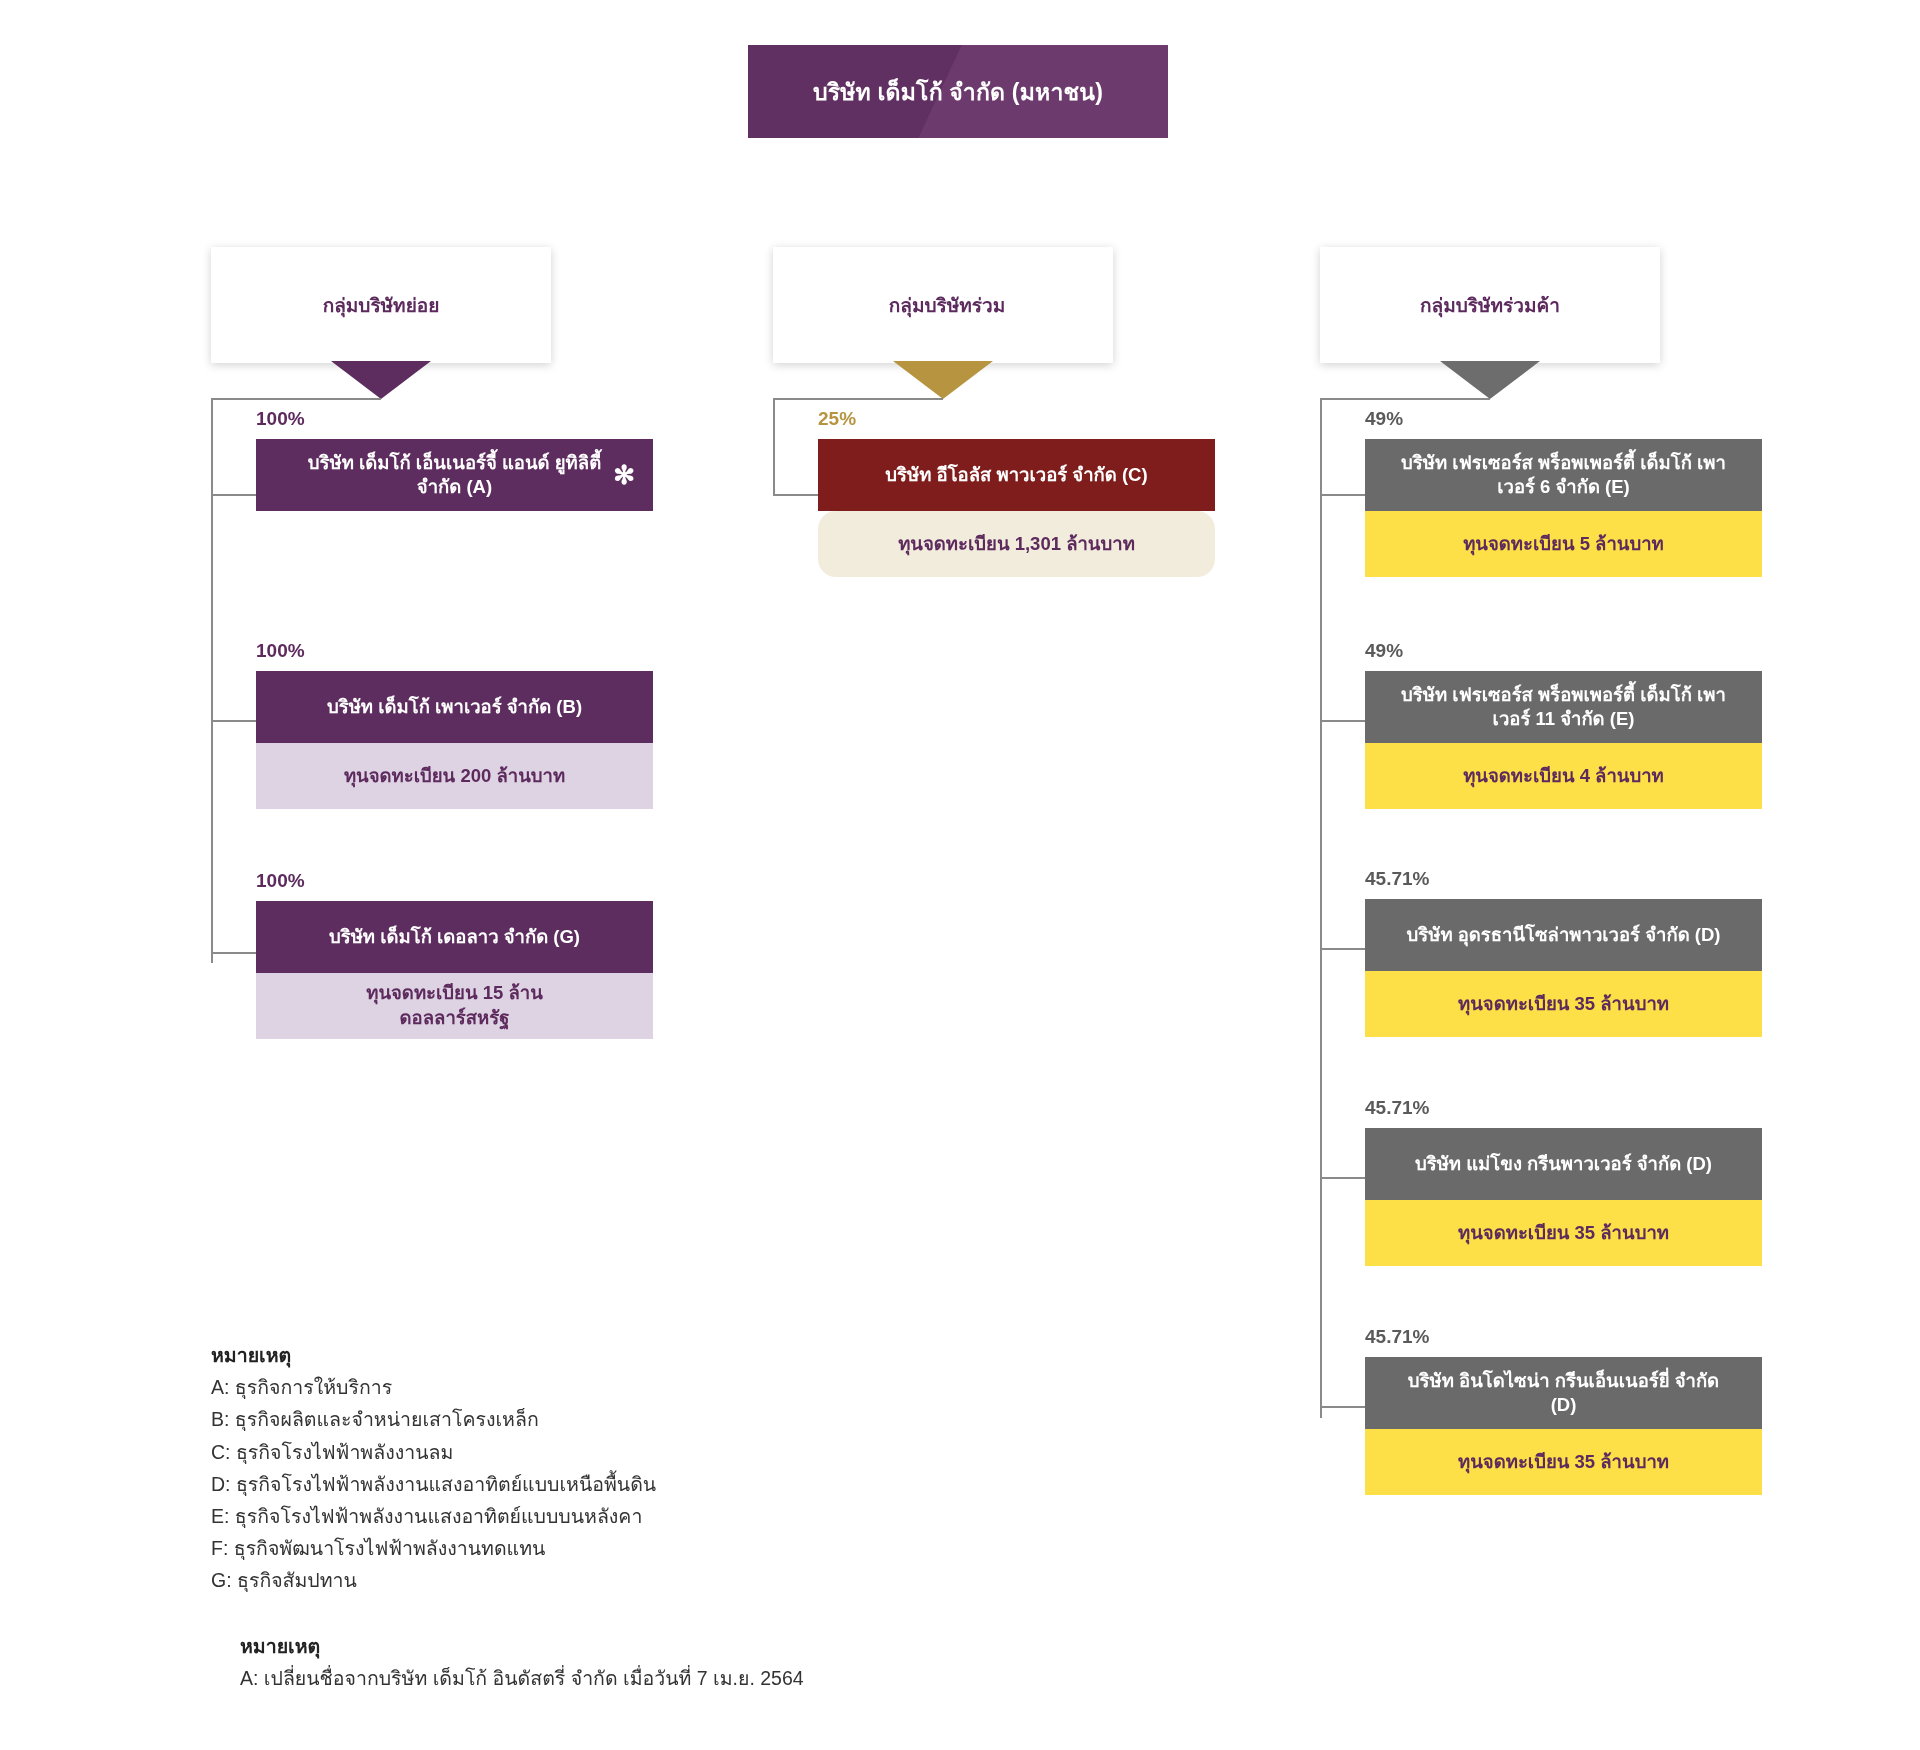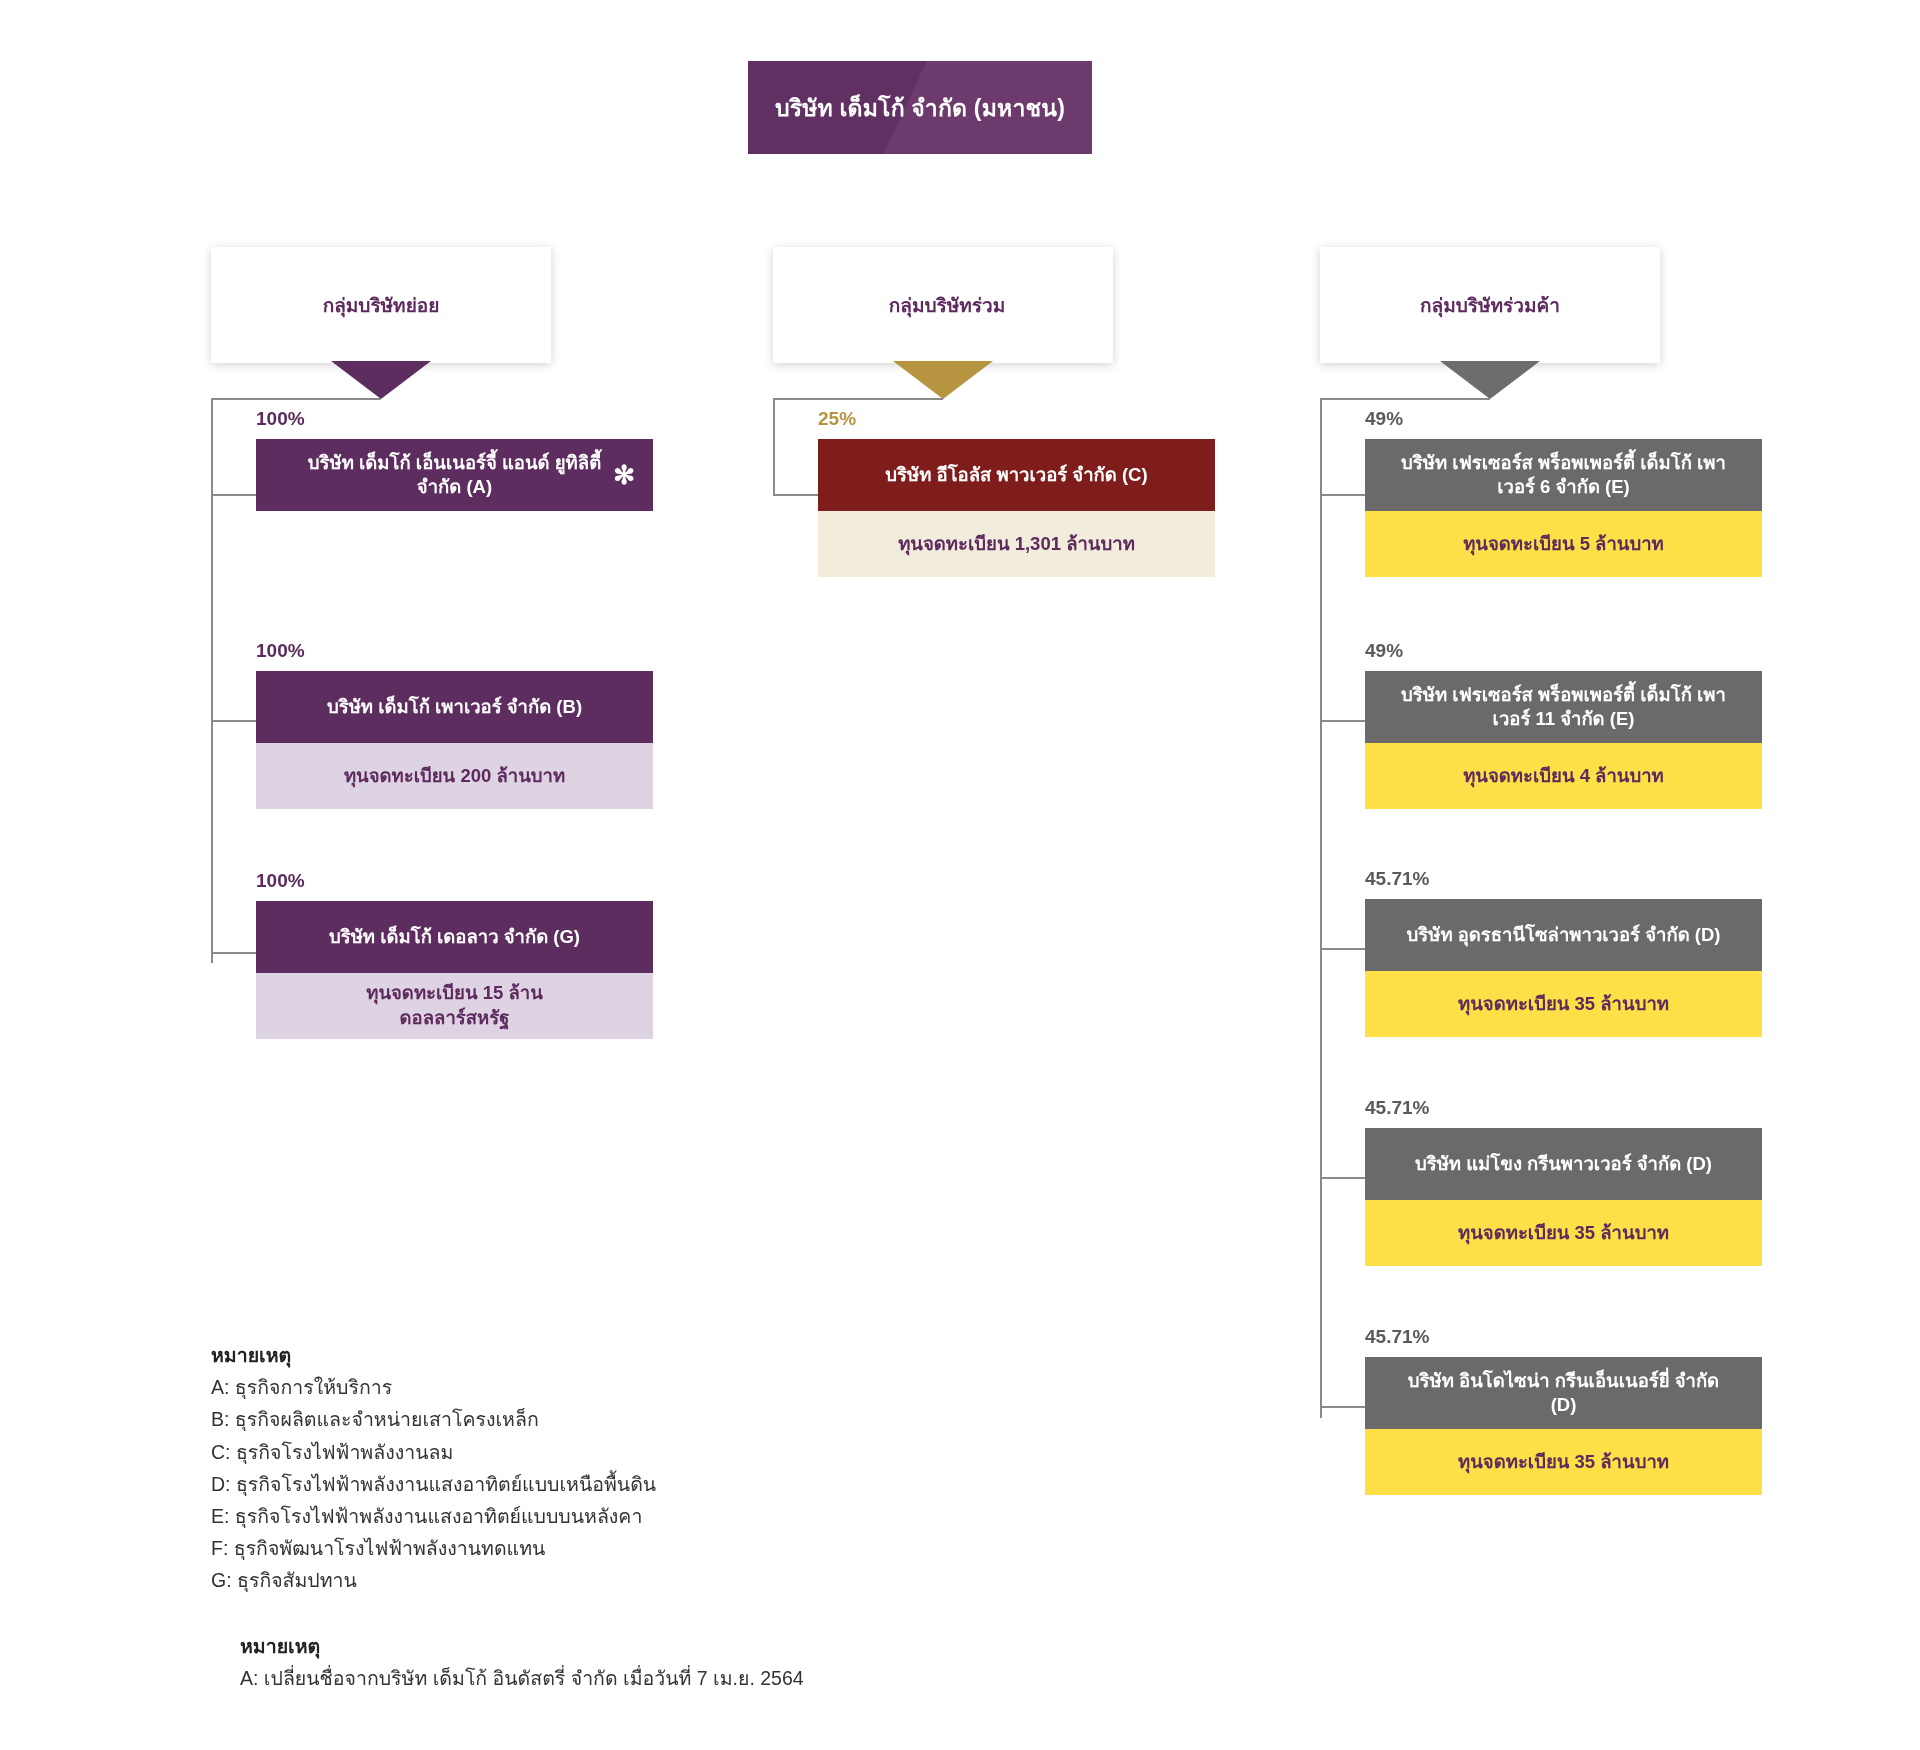"บริษัท เด็มโก้ จำกัด (มหาชน)" .root-box { margin-top: 16px -> none; width: 344px -> 420px }
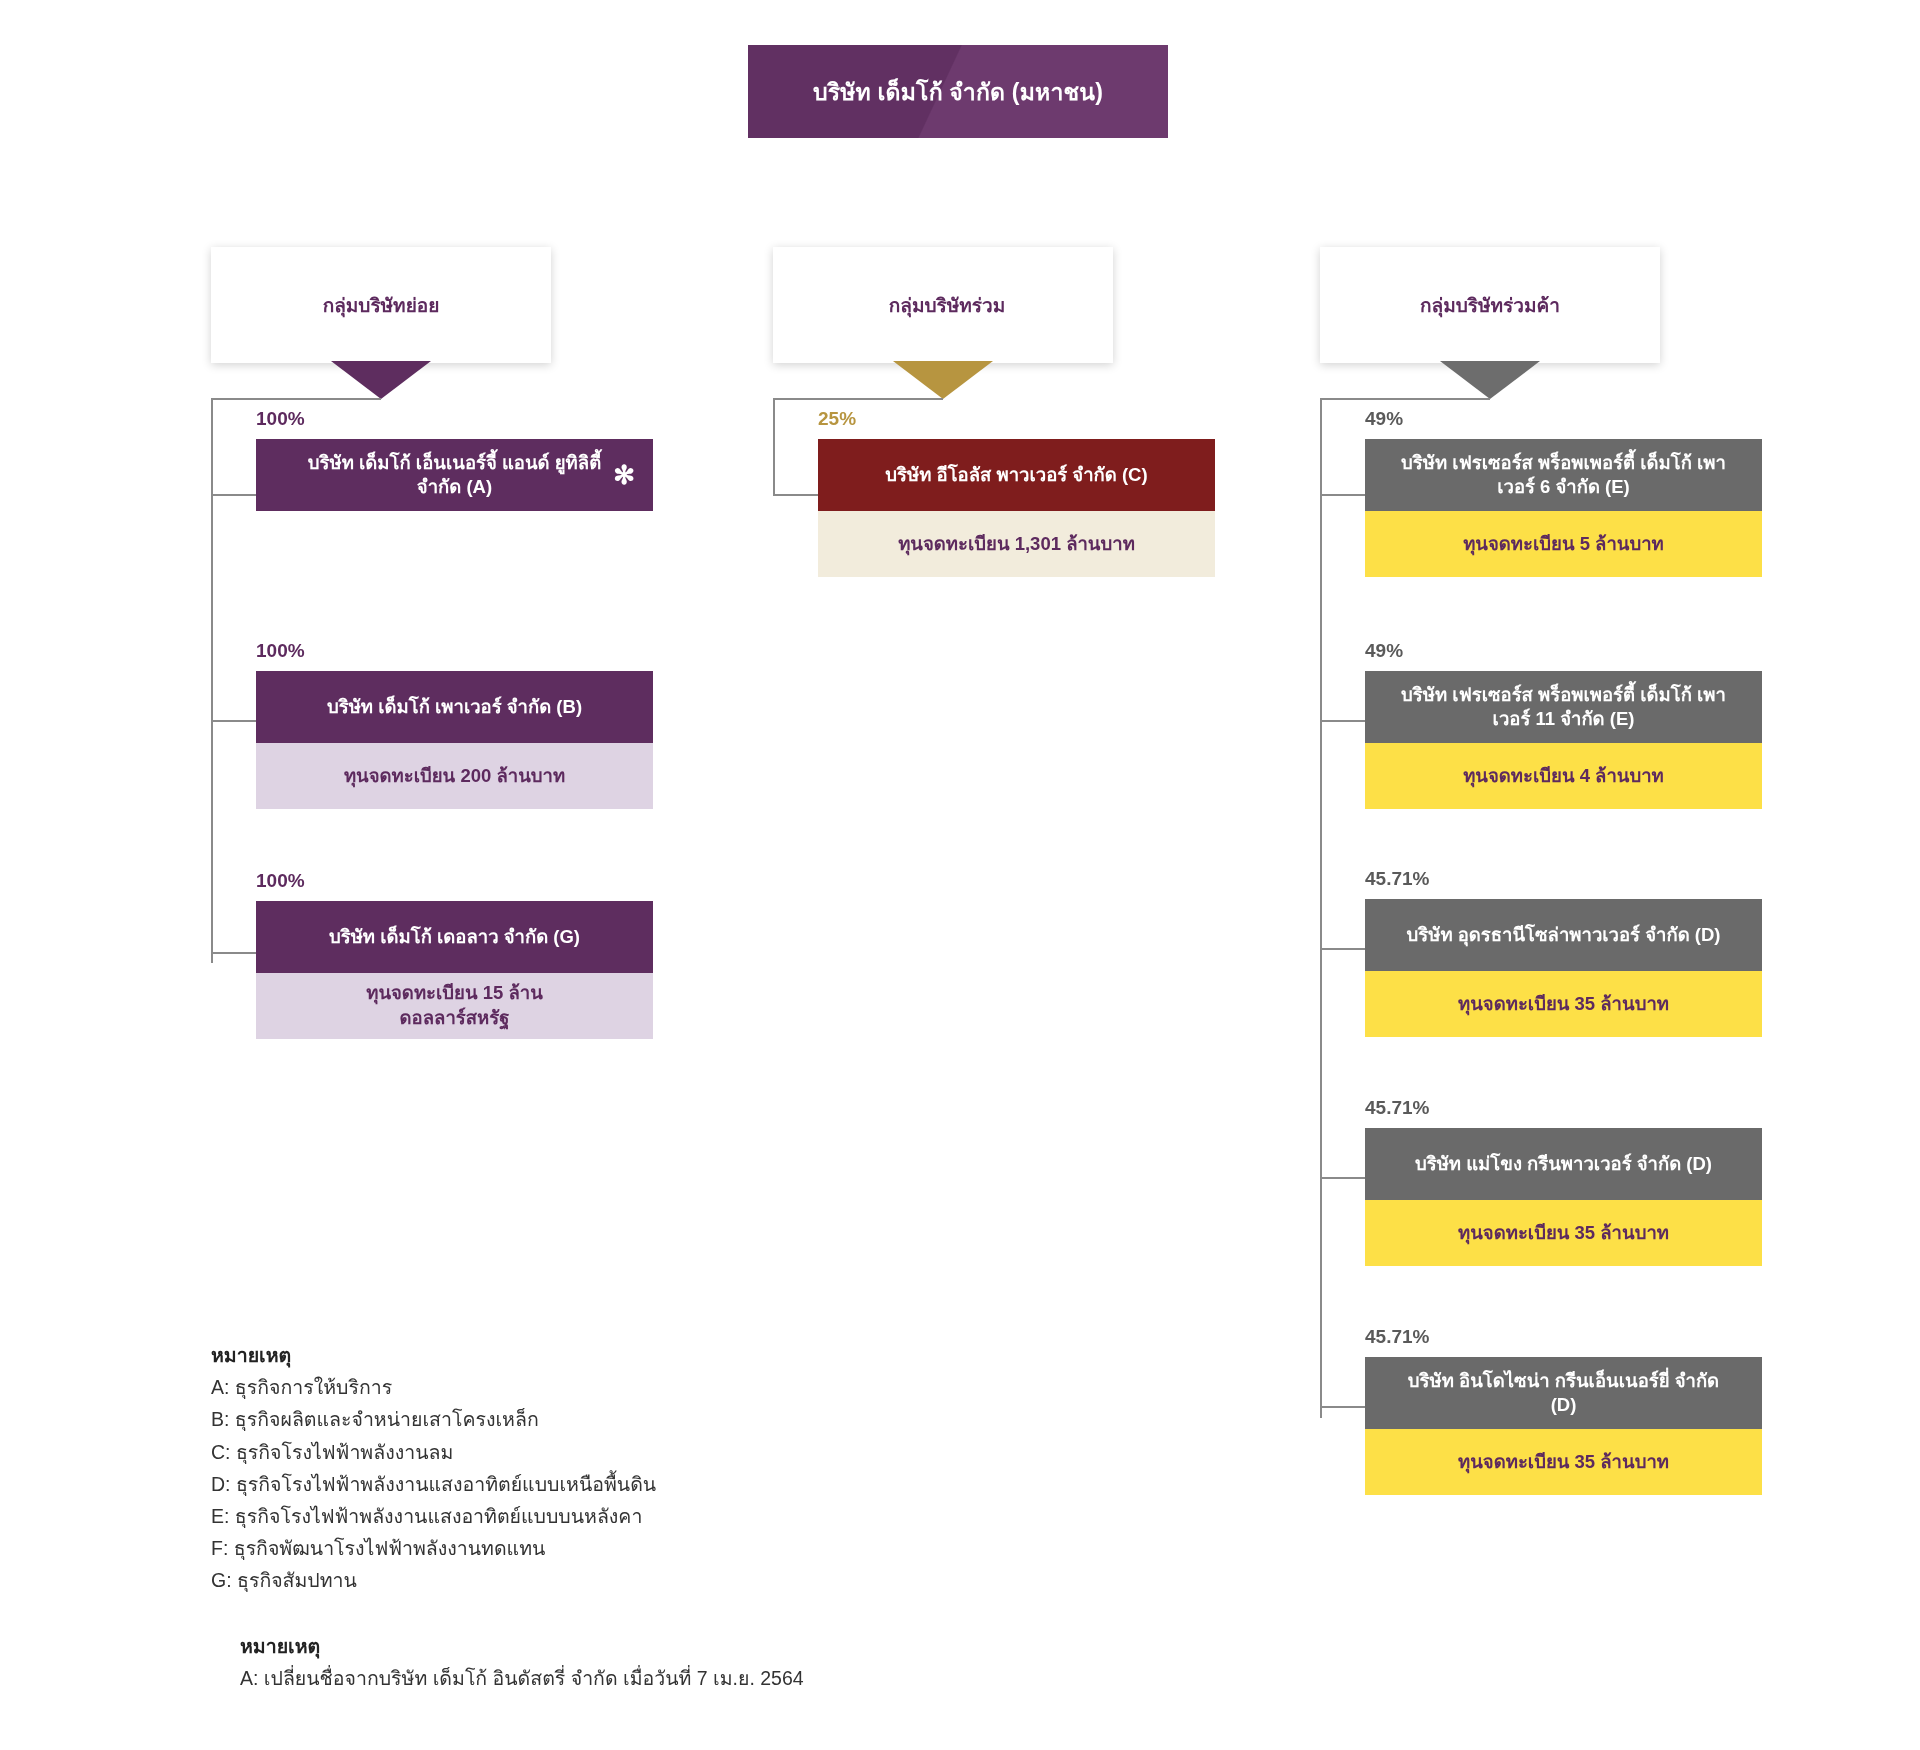"ทุนจดทะเบียน 1,301 ล้านบาท" .theme-gold .cap { border-radius: none -> 18px }
